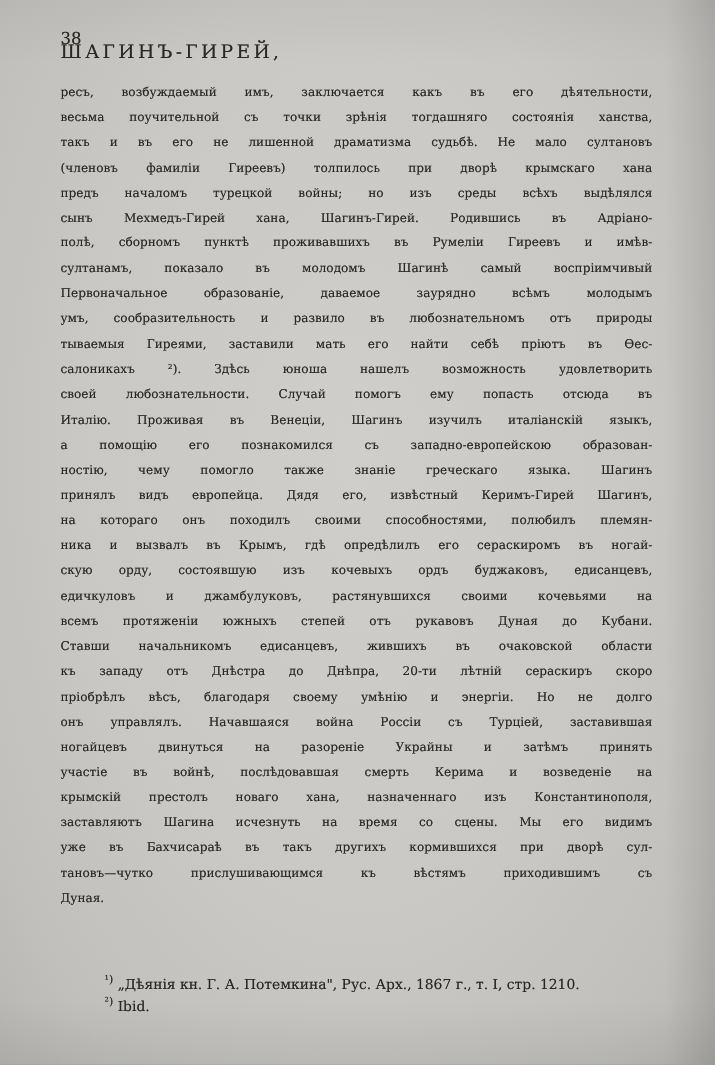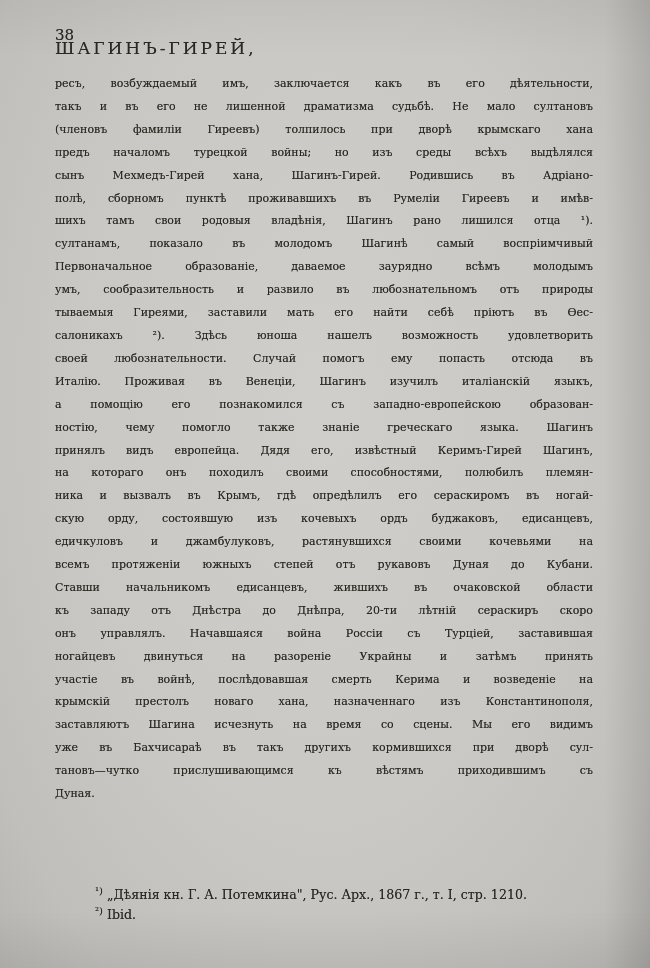"весьма поучительной съ точки зрѣнія" div.line { html: none -> <div>весьма поучительной съ точки зрѣнія тогдашняго состоянія ханства,</div> }
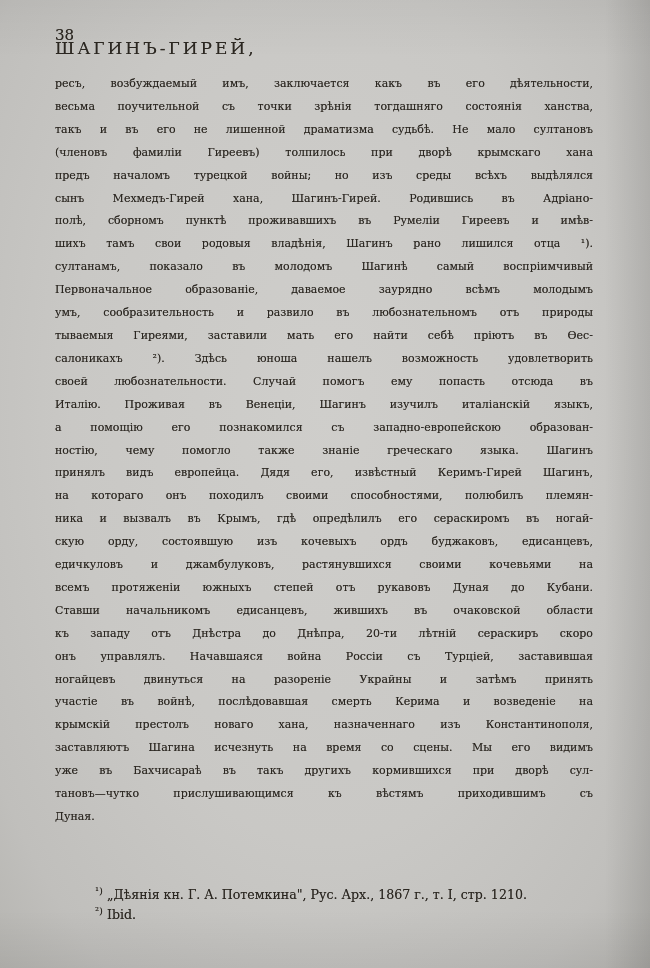"шихъ тамъ свои родовыя владѣнія," div.line { html: <div>шихъ тамъ свои родовыя владѣнія, Шагинъ рано лишился отца ¹).</div> -> none }
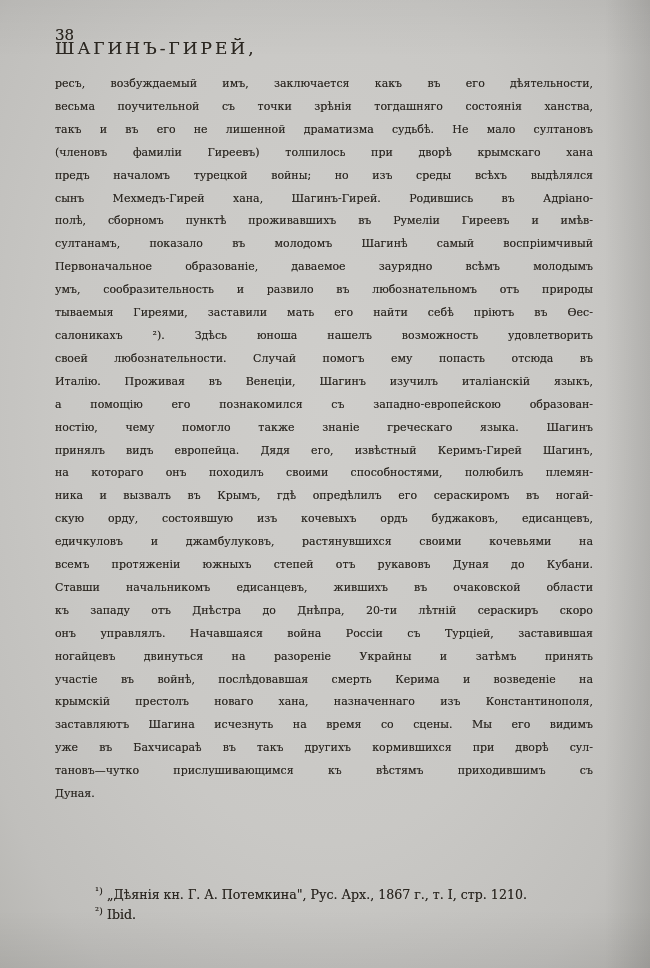"пріобрѣлъ вѣсъ, благодаря своему умѣнію" div.line { html: none -> <div>пріобрѣлъ вѣсъ, благодаря своему умѣнію и энергіи. Но не долго</div> }
